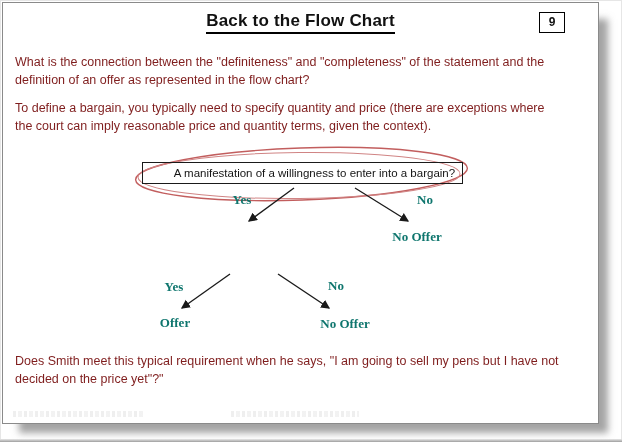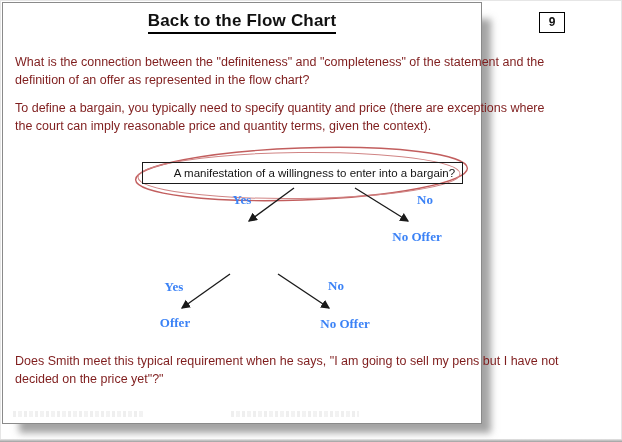"Back to the Flow Chart" .page { width: 480px -> 597px }
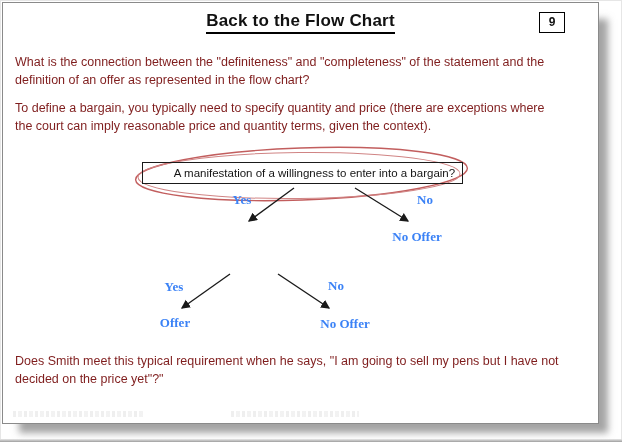"Yes" .fc-label { color: #3b82f6 -> #0f766e }
